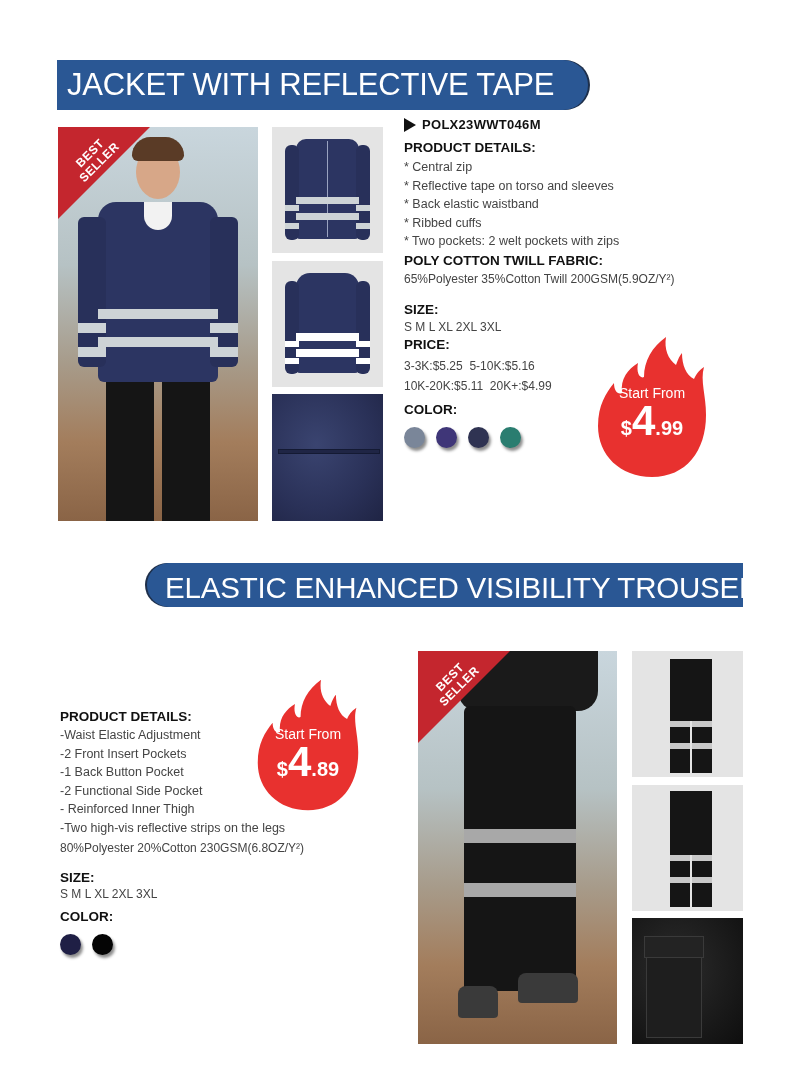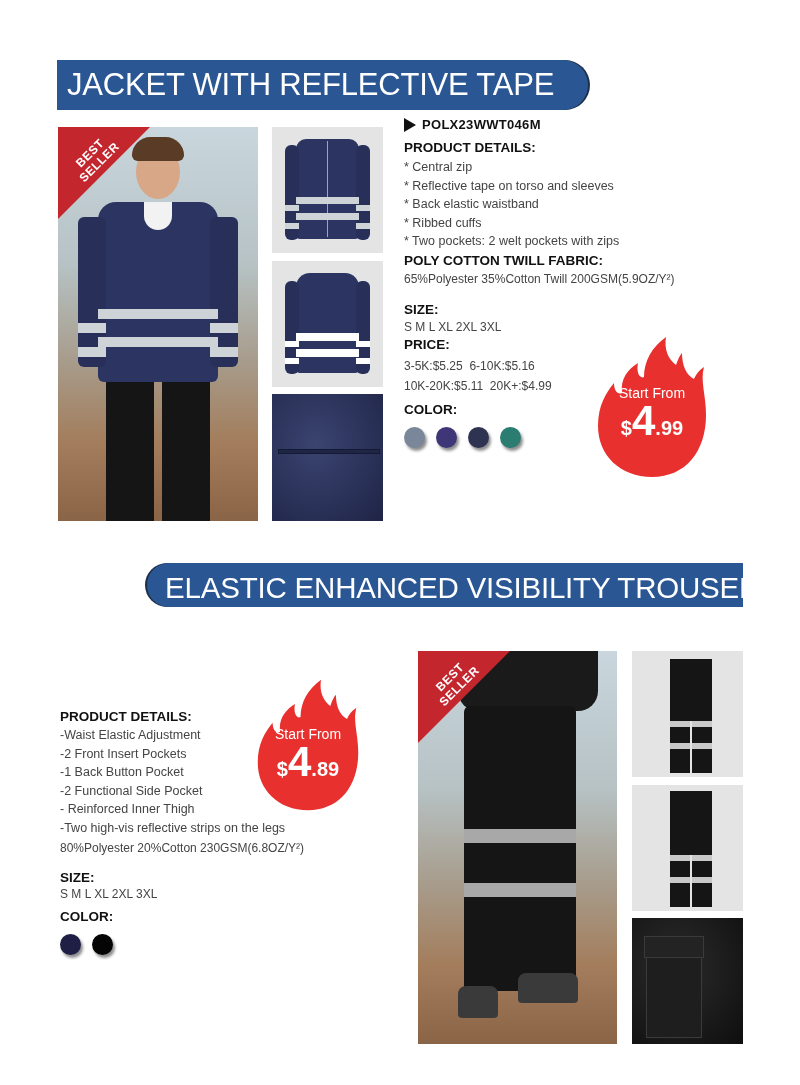"3-5K:$5.25 6-10K:$5.16" div.line { text: 3-5K:$5.25  6-10K:$5.16 -> 3-3K:$5.25  5-10K:$5.16 }
